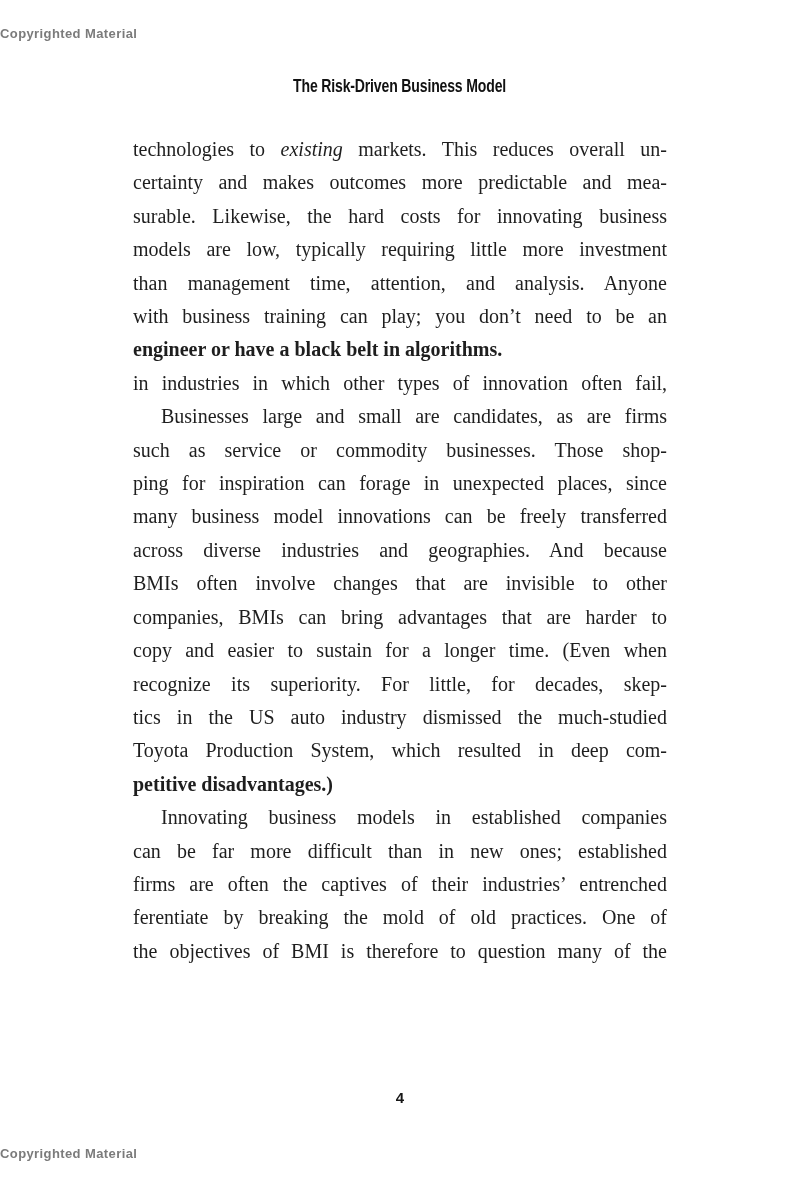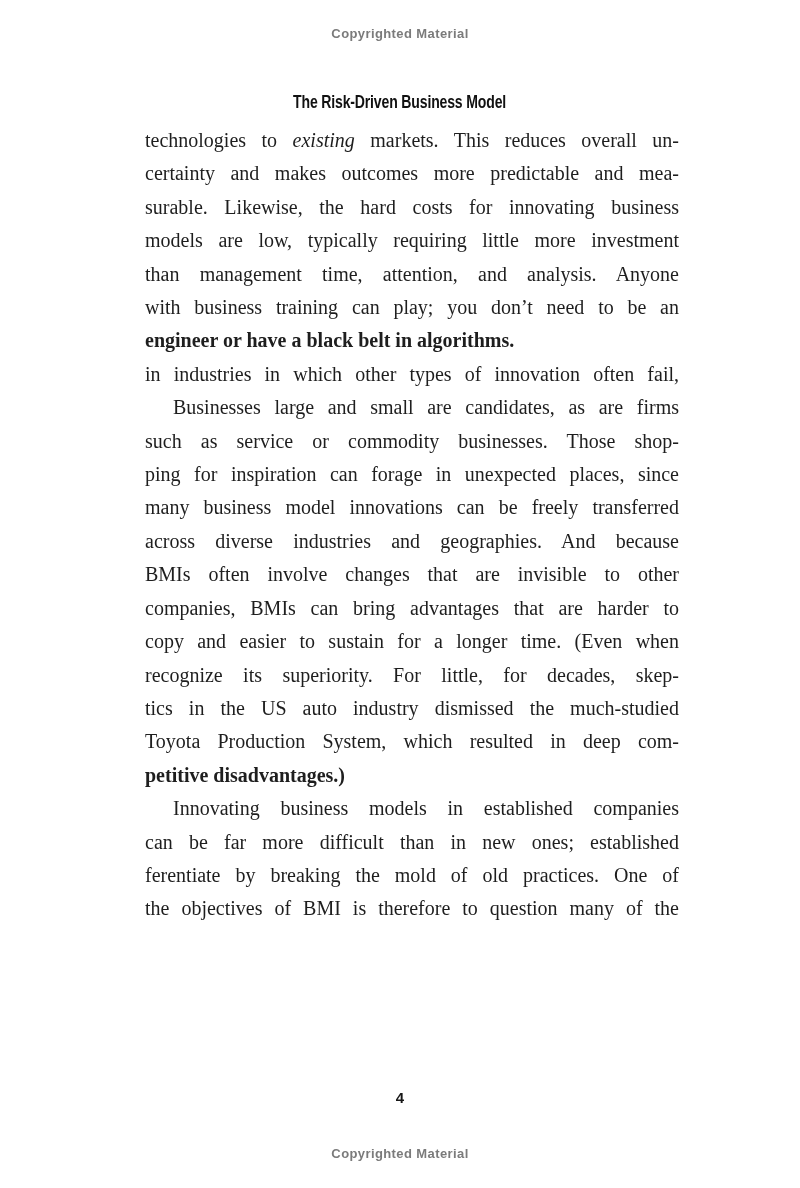"Copyrighted Material" .wm { text-align: center -> left }
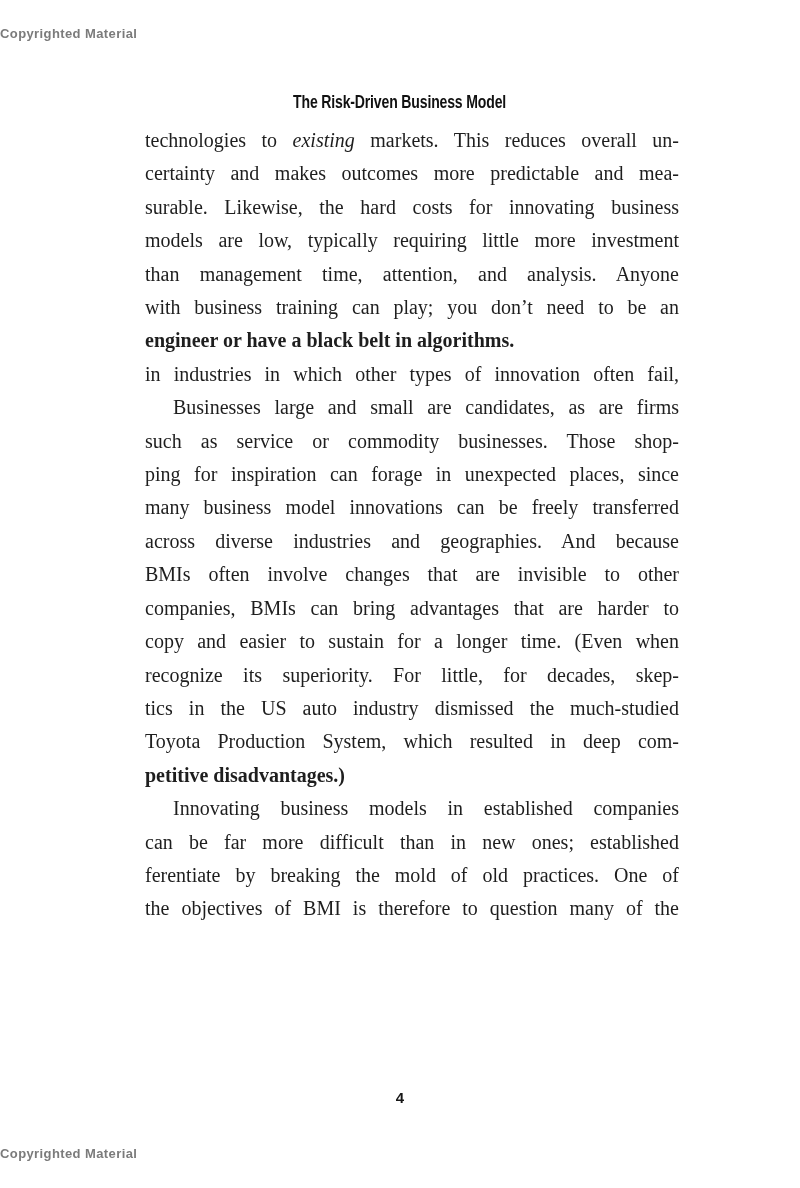"The Risk-Driven Business Model" .running-head { top: 92px -> 76px }
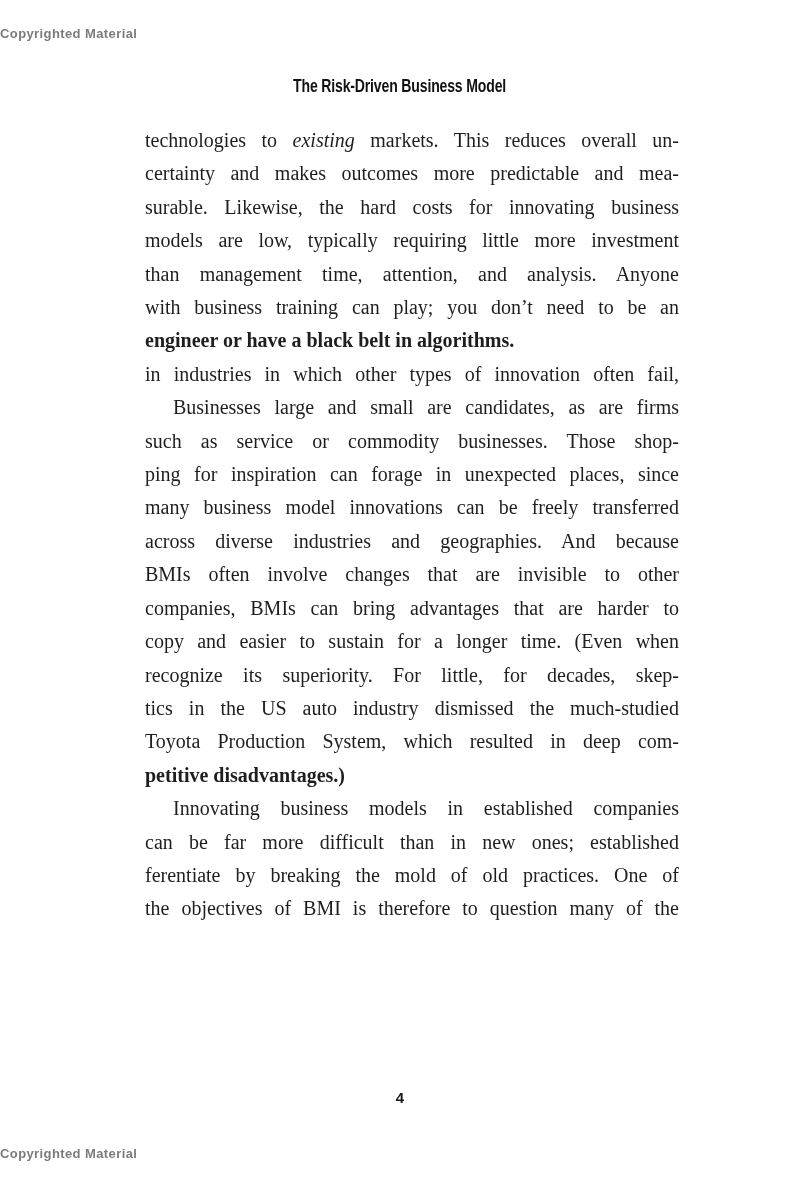"technologies to existing markets. This" .body-col { margin-left: 12px -> none; top: 124px -> 133px }
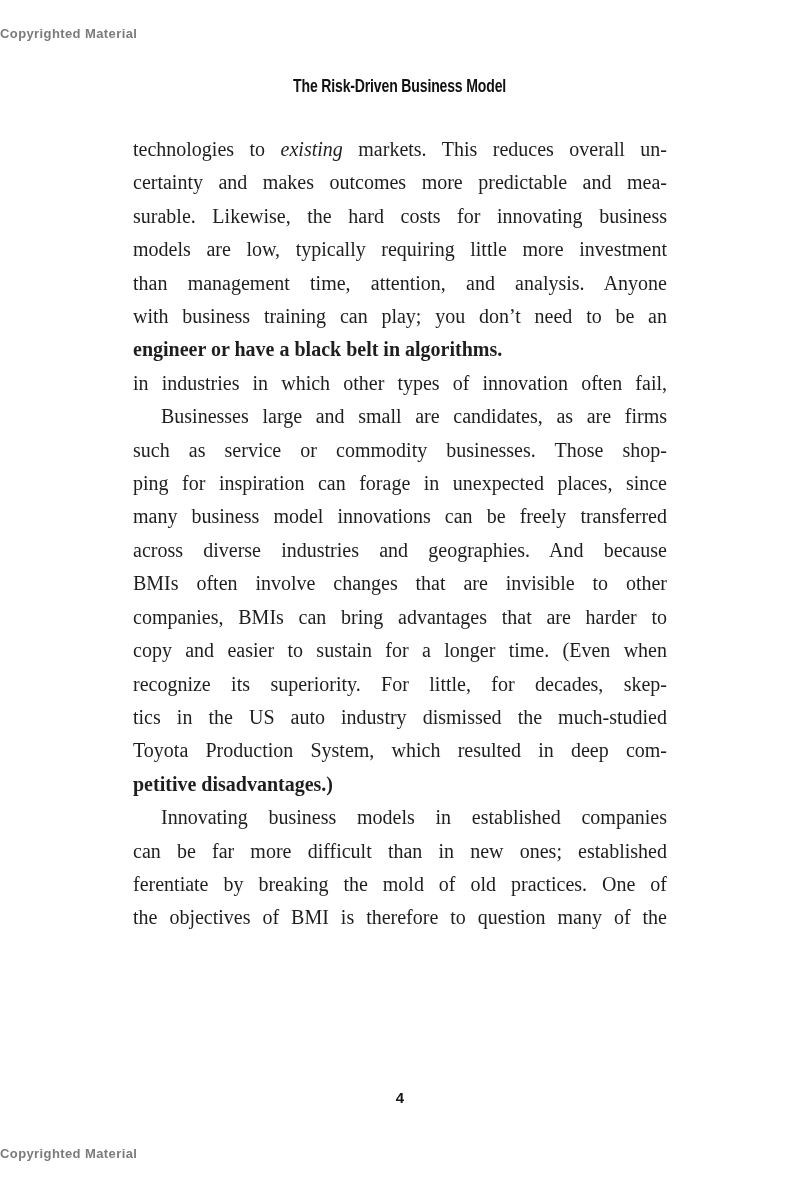"firms are often the captives" div.line { html: none -> <div><span>firms are often the captives of their industries’ entrenched</span></div> }
